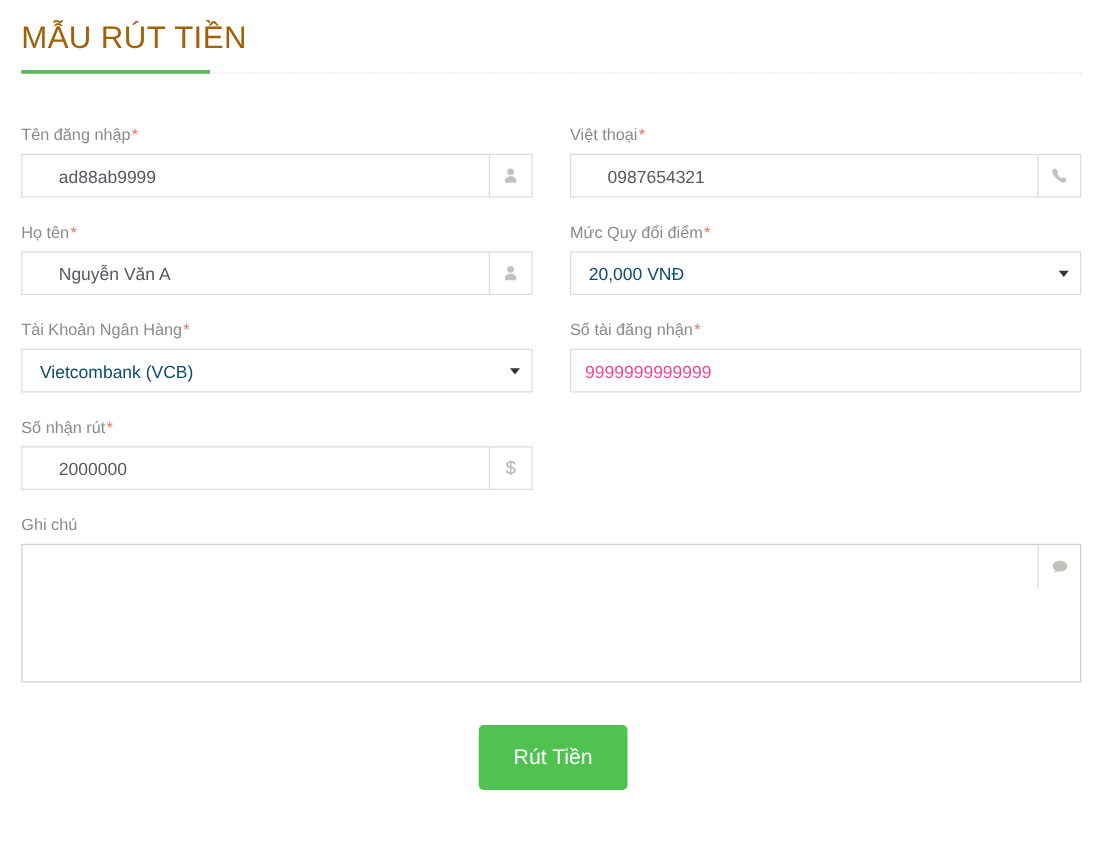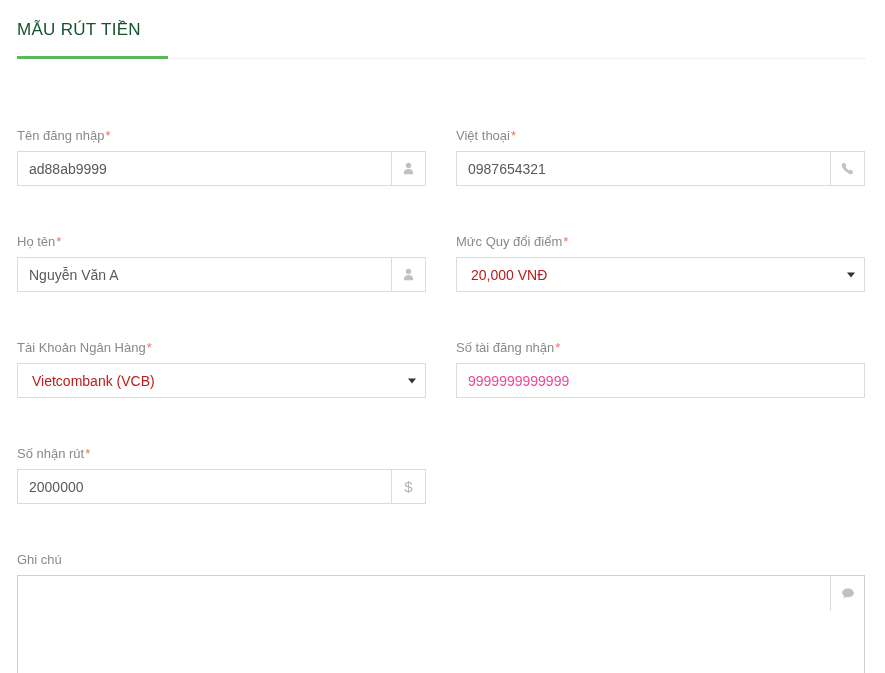"MẪU RÚT TIỀN" .page-title { color: #14532d -> #a16207; font-size: 17px -> 25px }
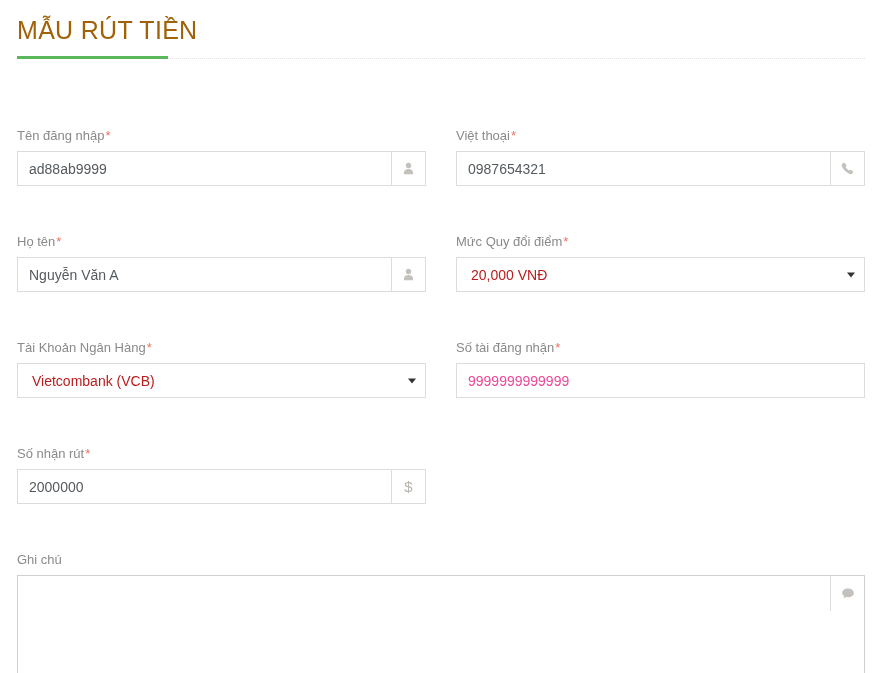"Tên đăng nhập*" .field { margin-top: 28px -> none }
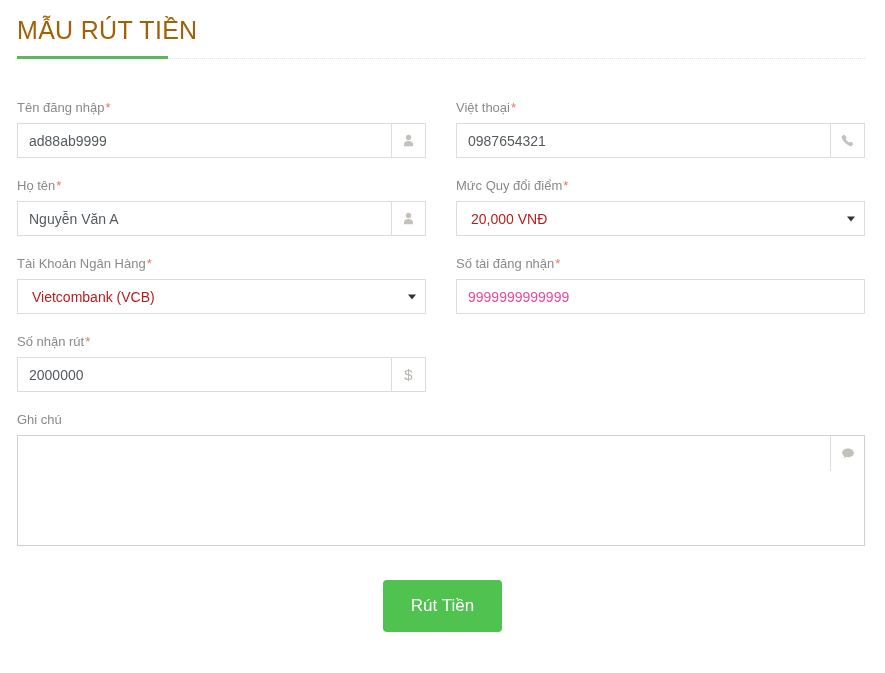"ad88ab9999" .input-group .ctl { padding: 0 11px -> 0 29px }
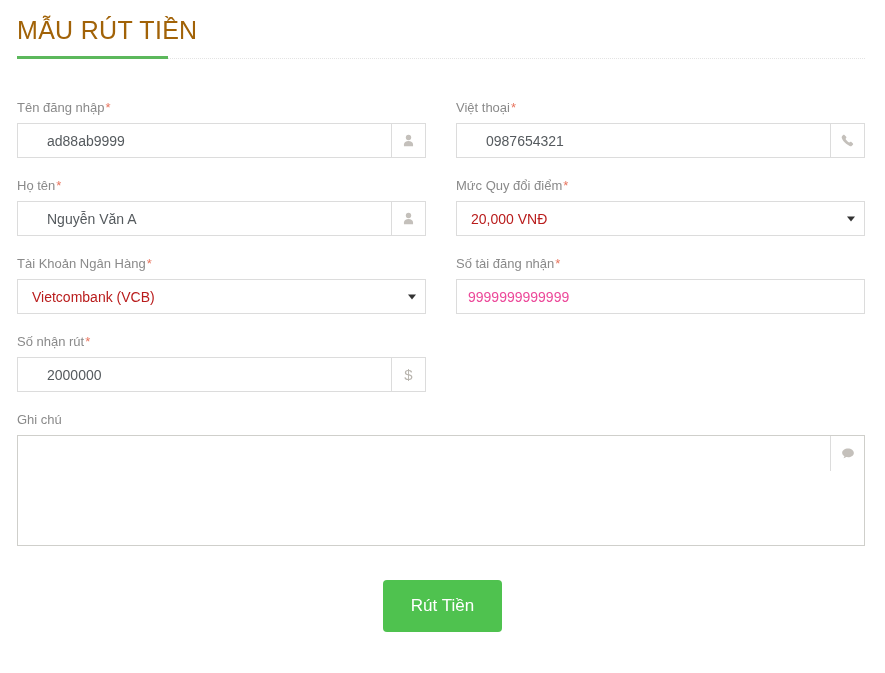"20,000 VNĐ" .select-box { color: #b91c1c -> #0c4a6e }
